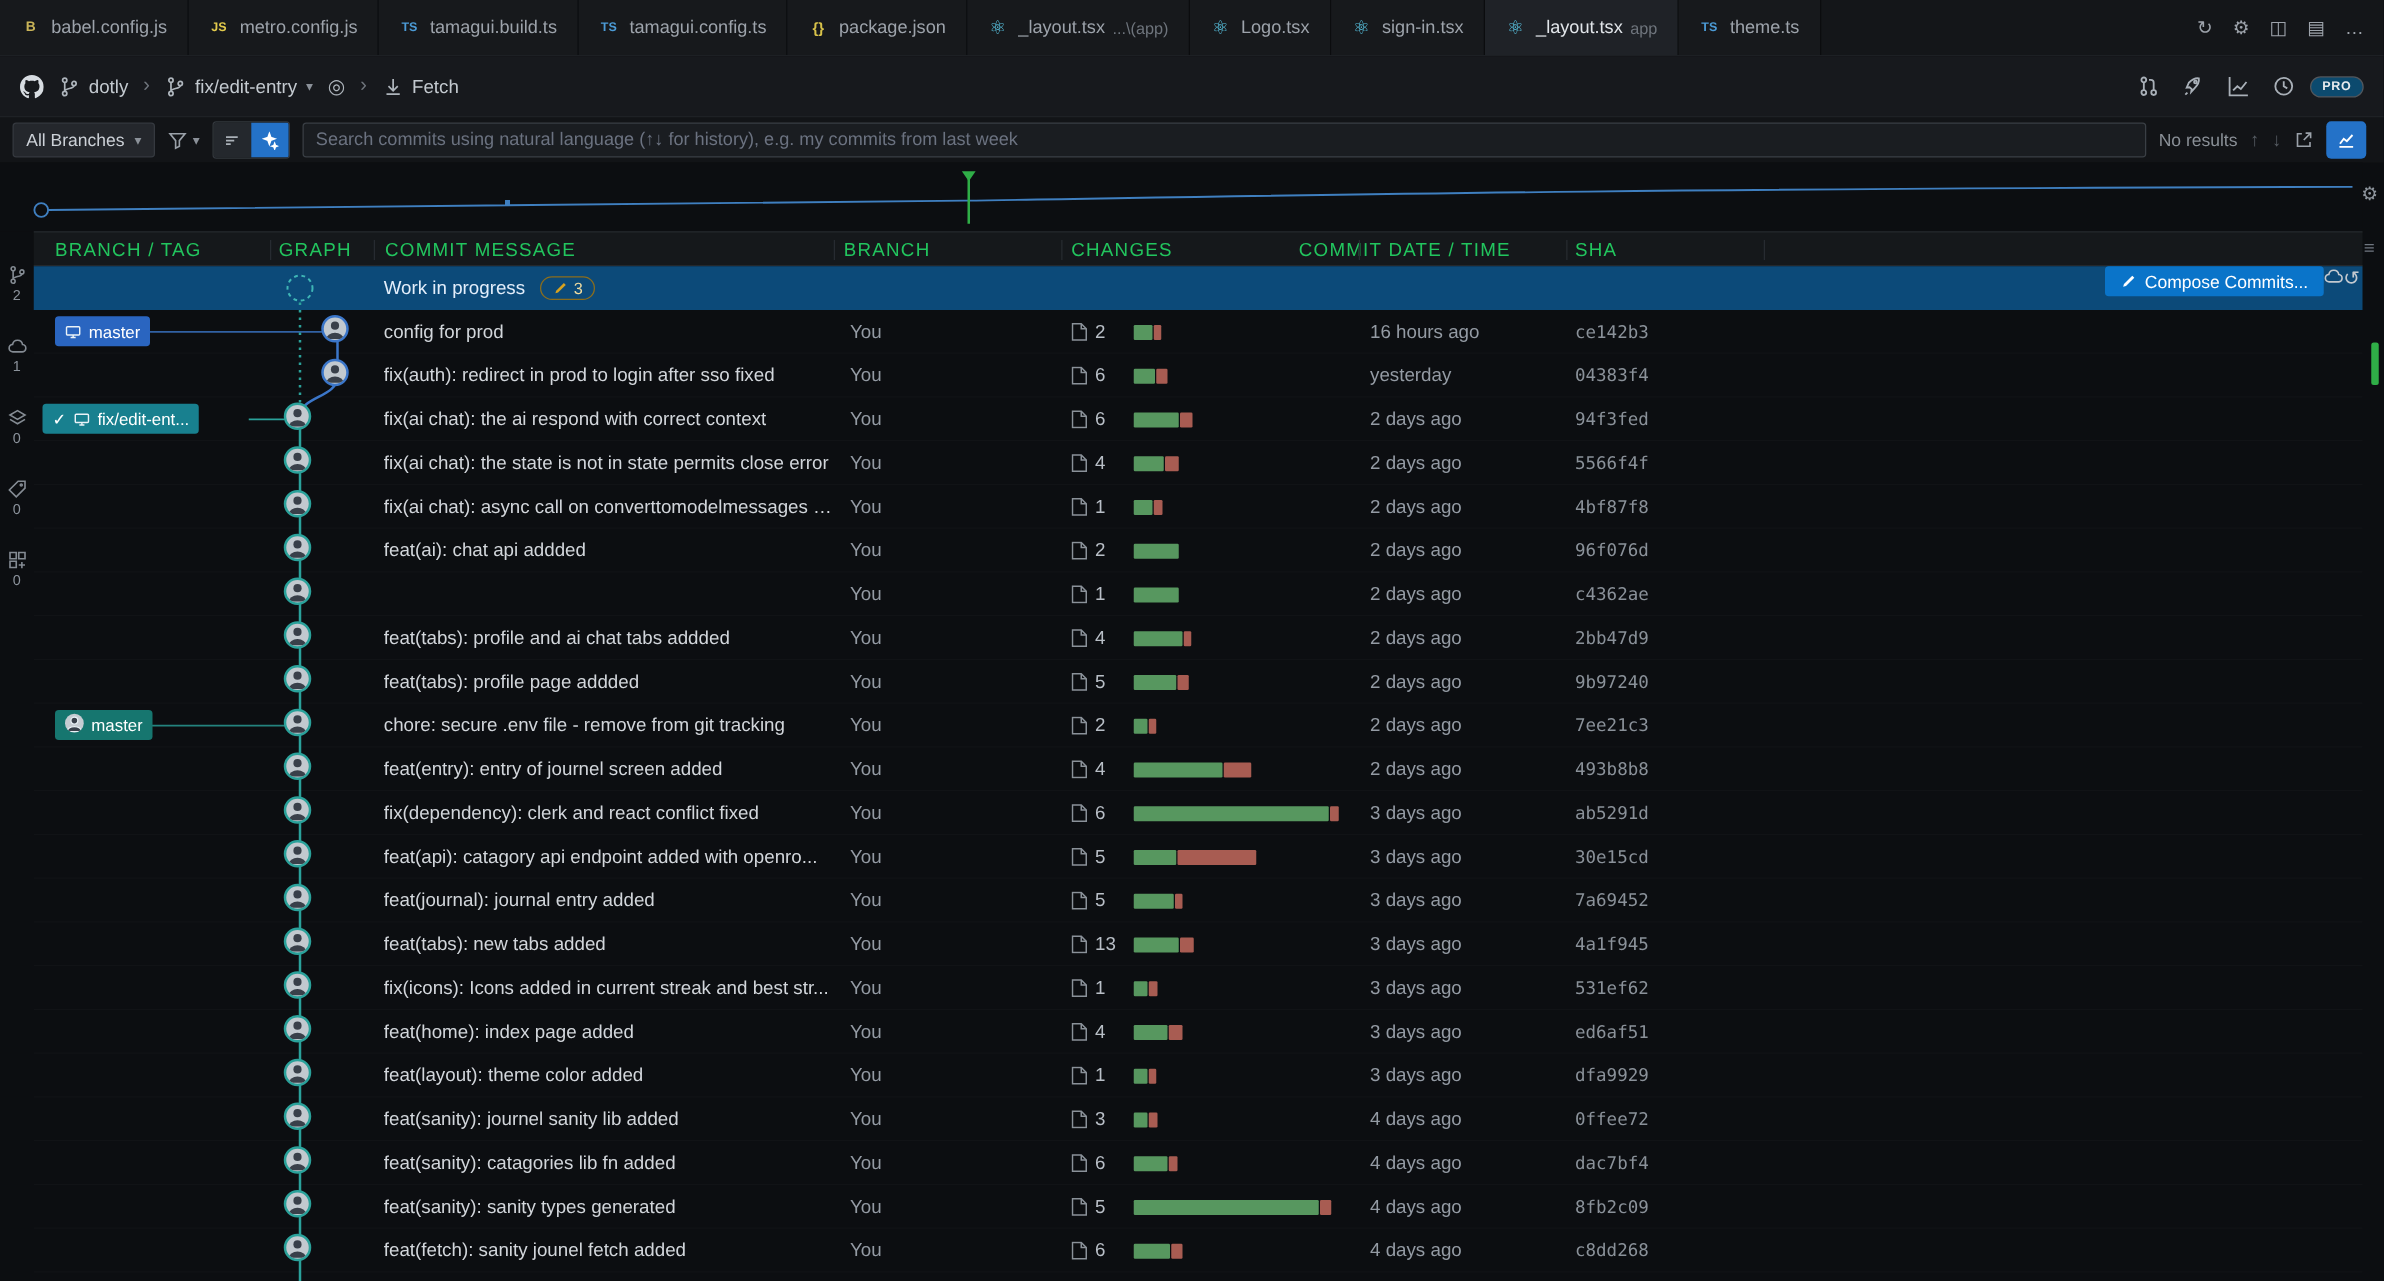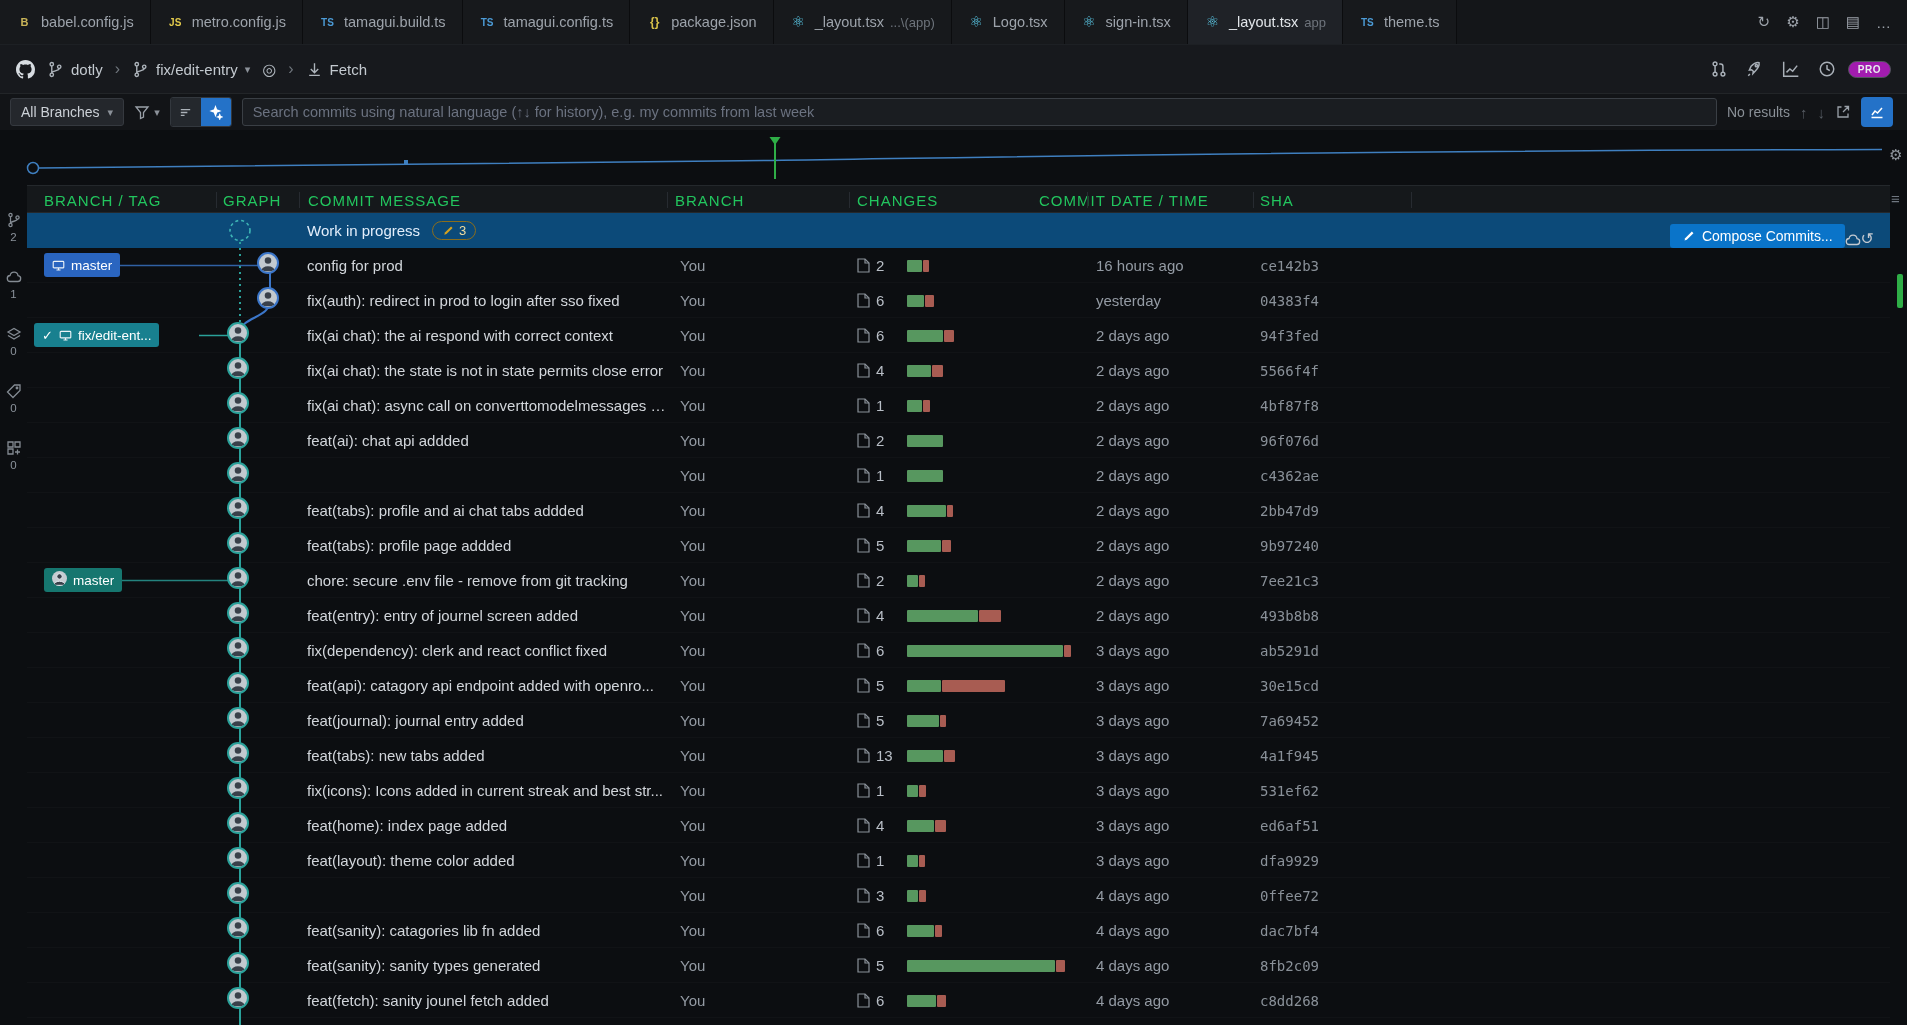"PRO" .pro-badge { background: #a21caf -> #0c4a6e }
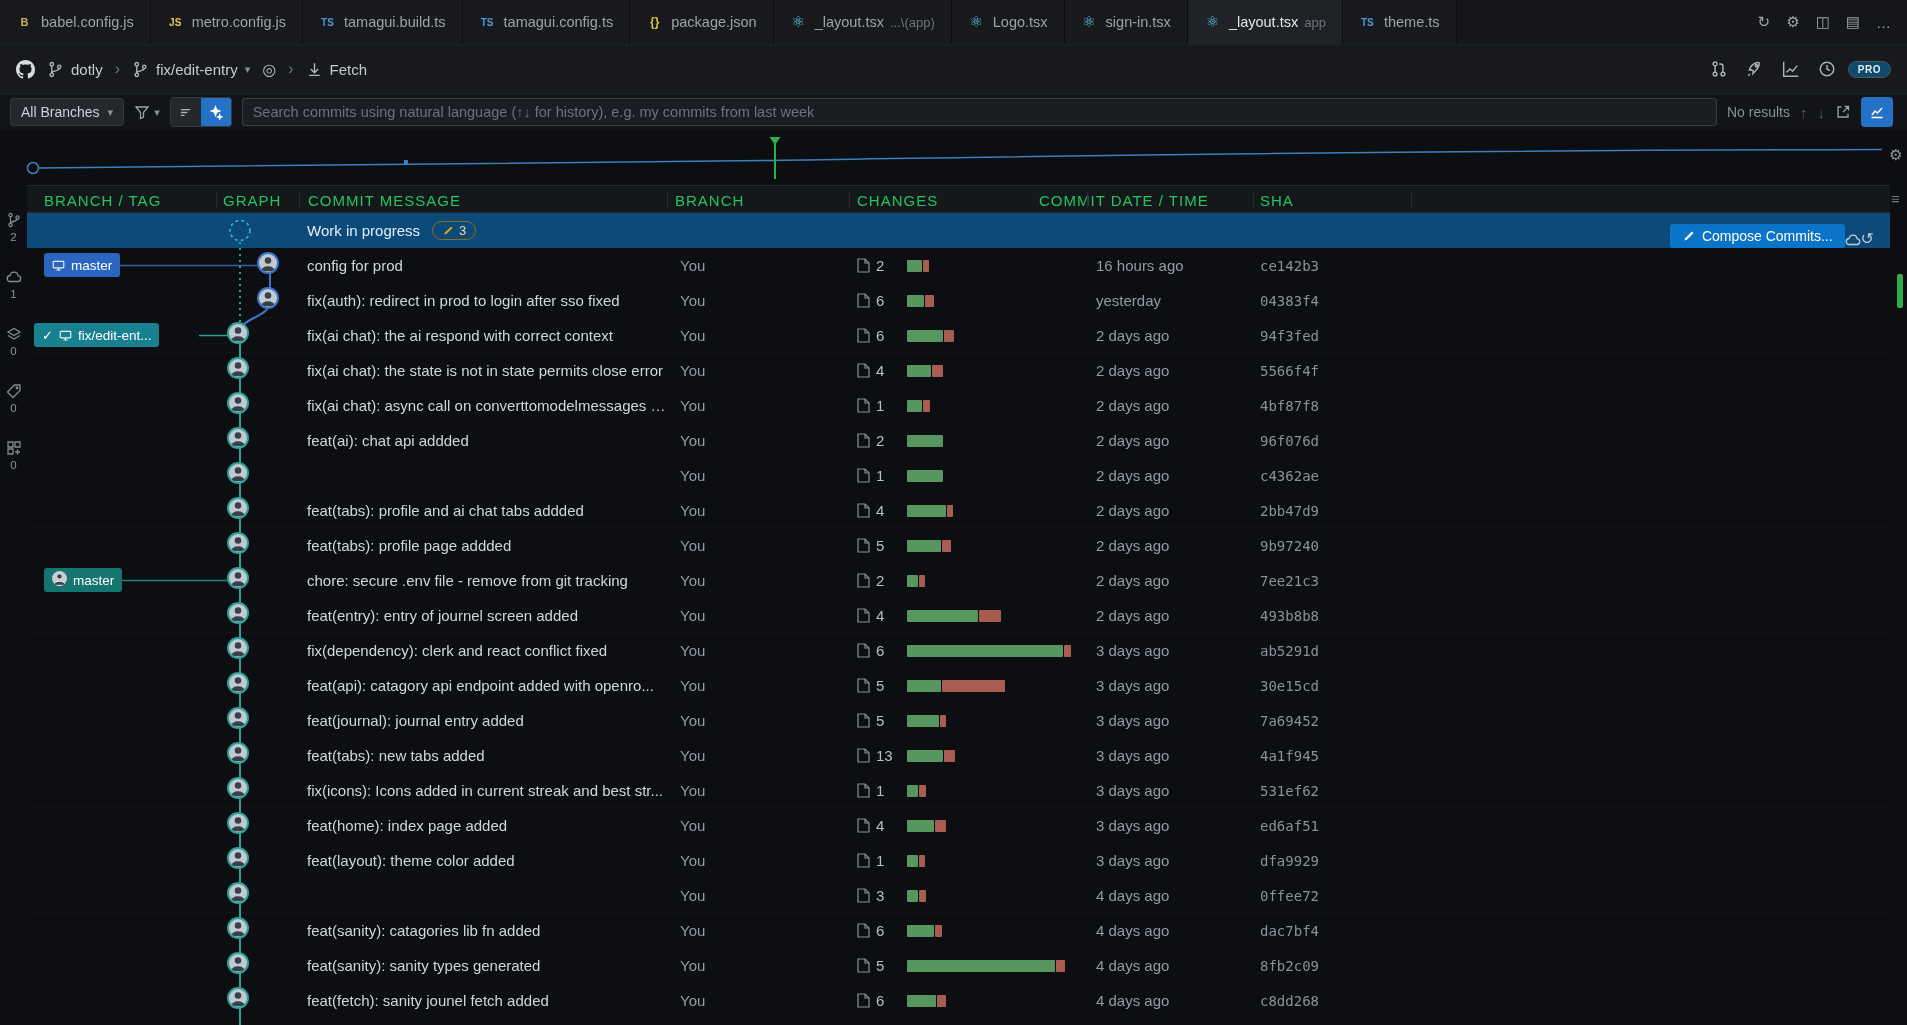"Compose Commits..." .wip-right { align-items: flex-end -> flex-start; right: 16px -> 2px }
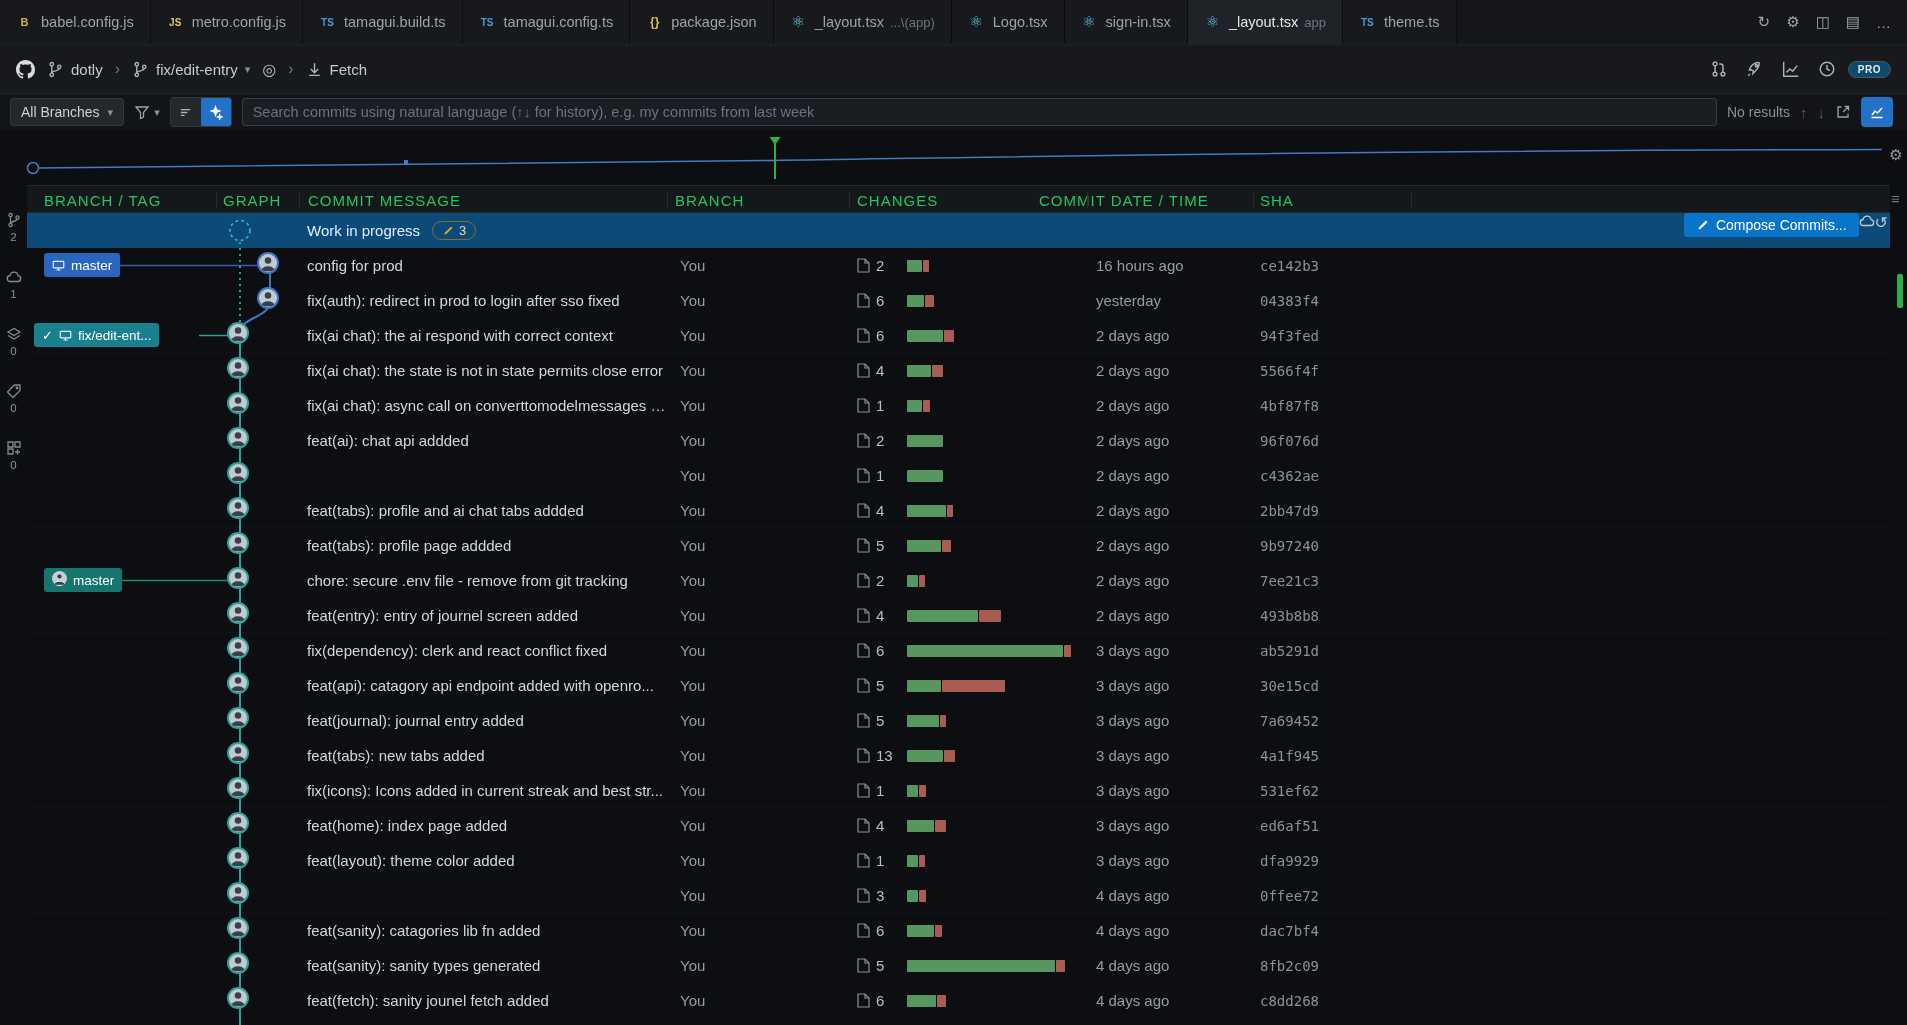"feat(sanity): journel sanity lib added" span.cell { html: none -> <span>feat(sanity): journel sanity lib added</span> }
